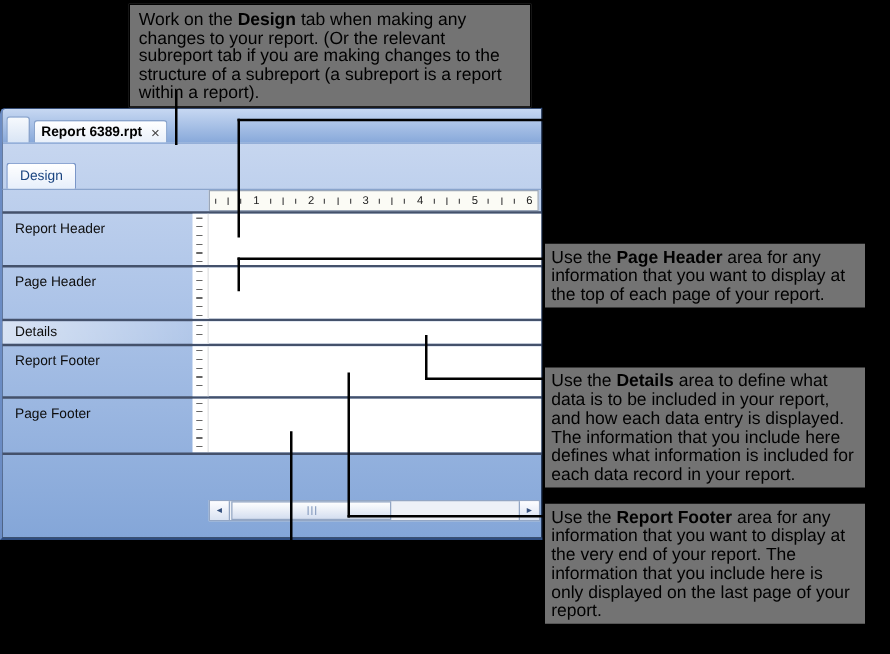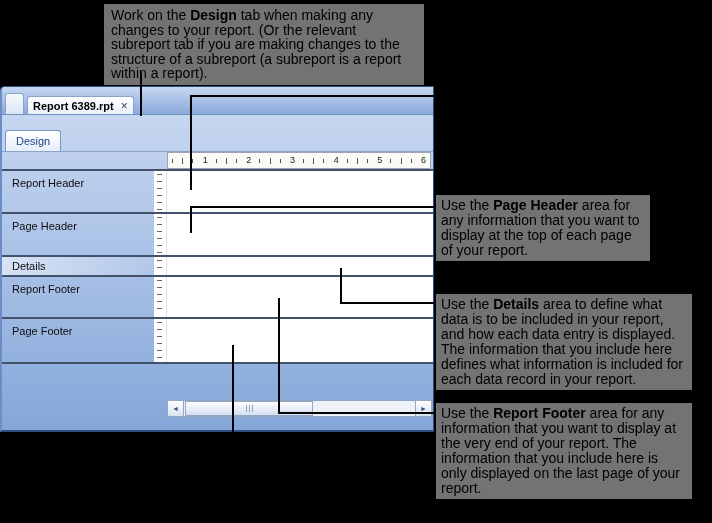"Use the Page Header area" div.note { width: 214px -> 256px }
